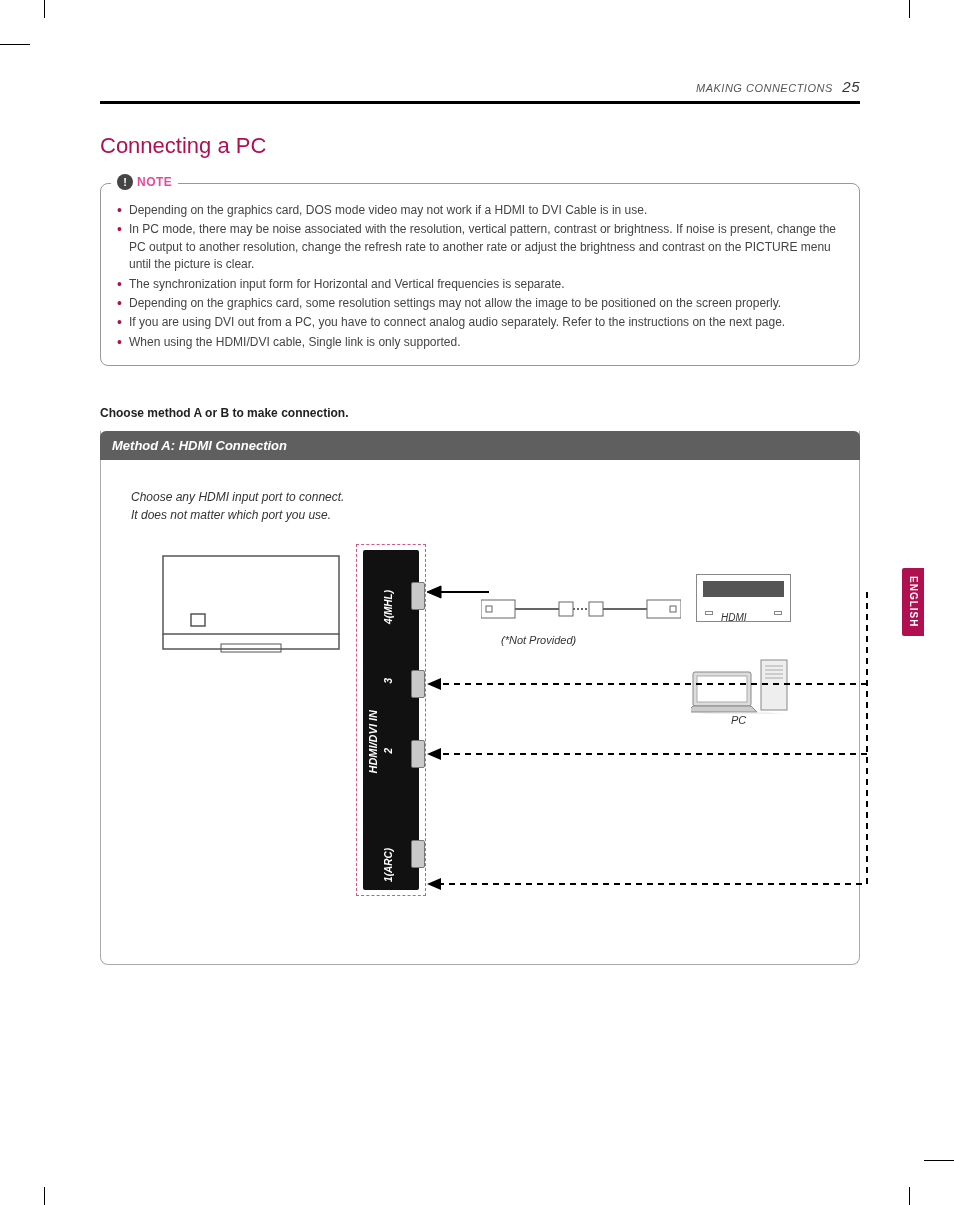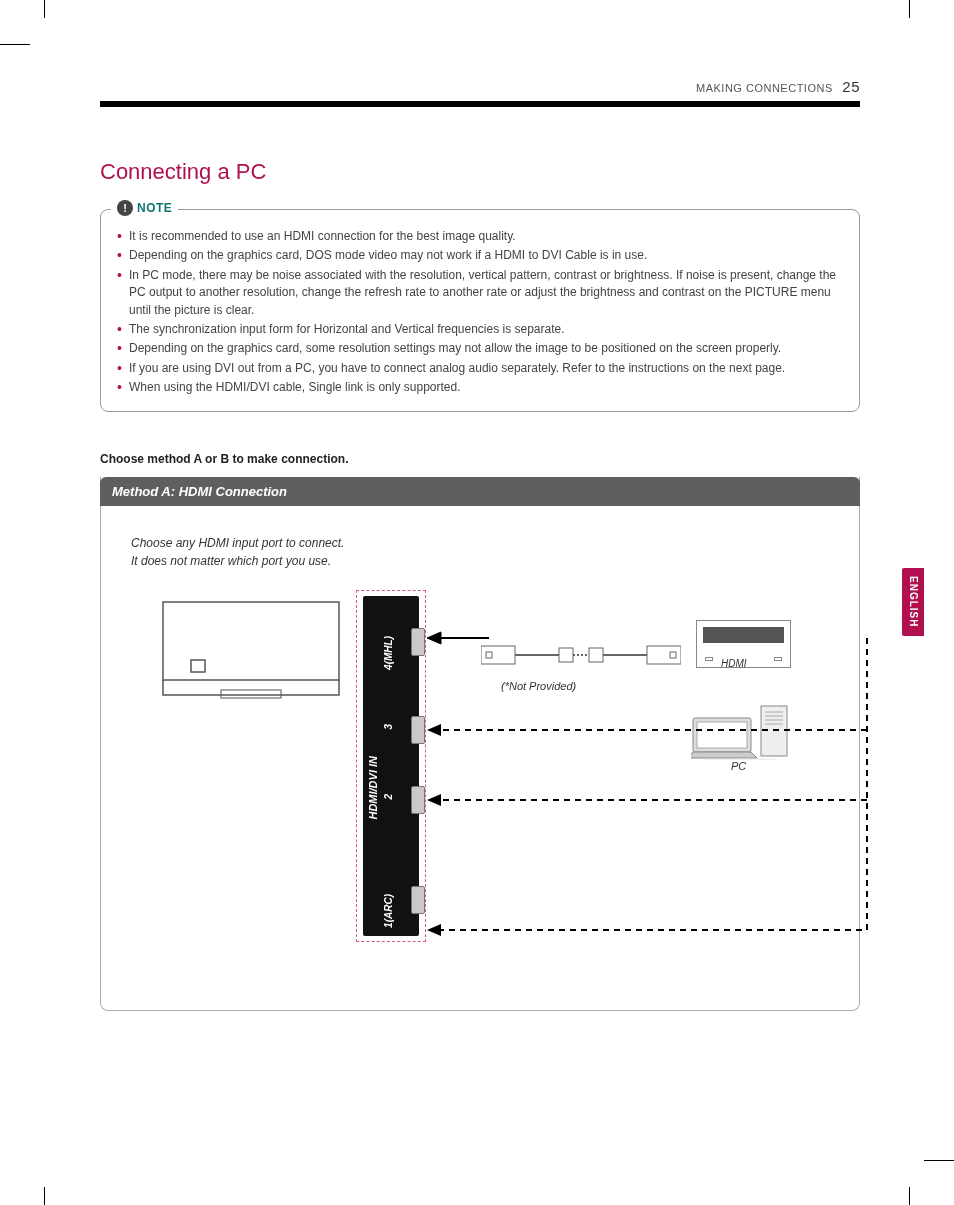"MAKING CONNECTIONS 25" .running-head { border-bottom: 6px solid #000000 -> 3px solid #000000; font-style: none -> italic; margin-bottom: 52px -> 29px }
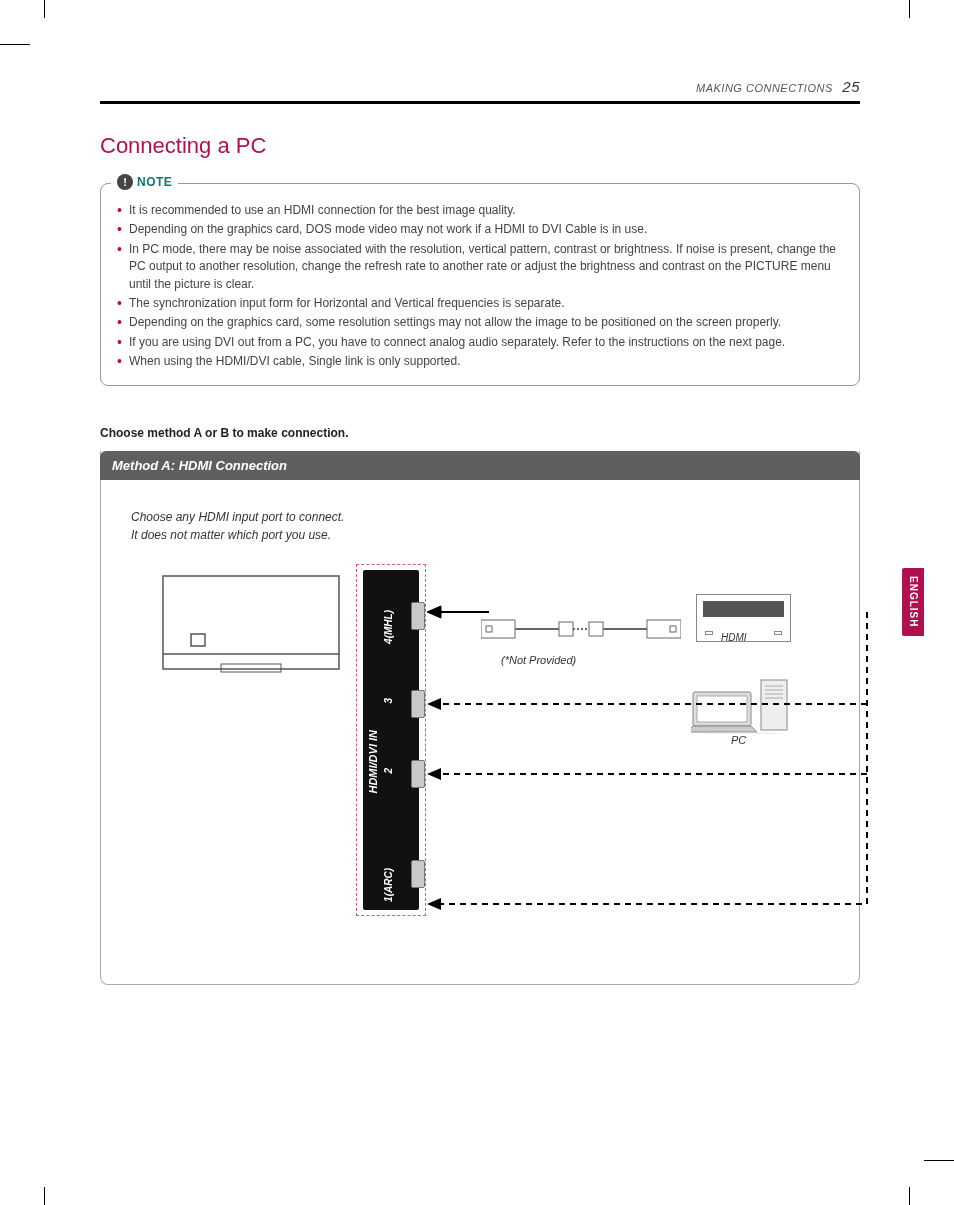"NOTE" .note-label { color: #0f766e -> #ec4899 }
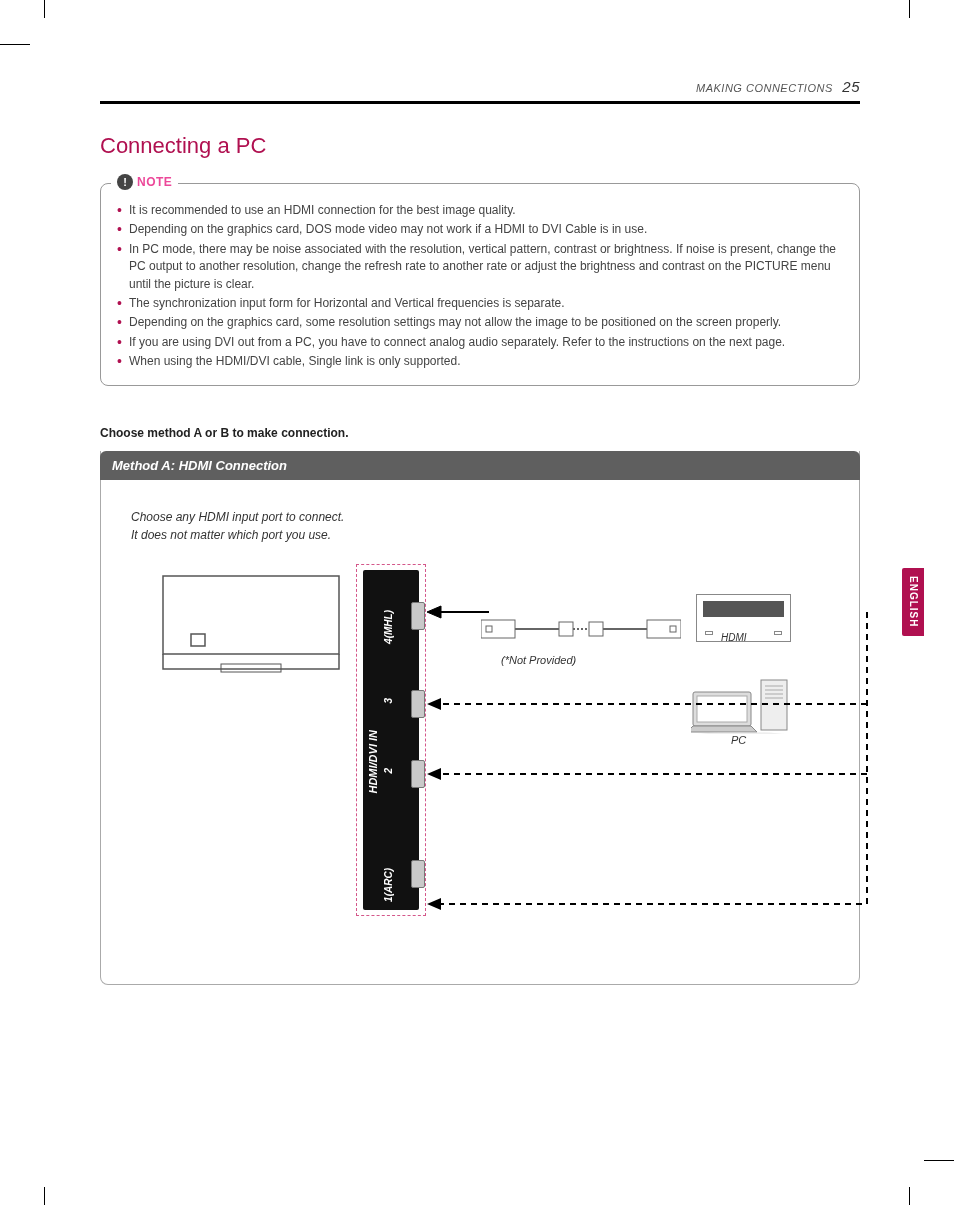"It is recommended to use" li { html: <li>It is recommended to use an HDMI connection for the best image quality.</li> -> none }
